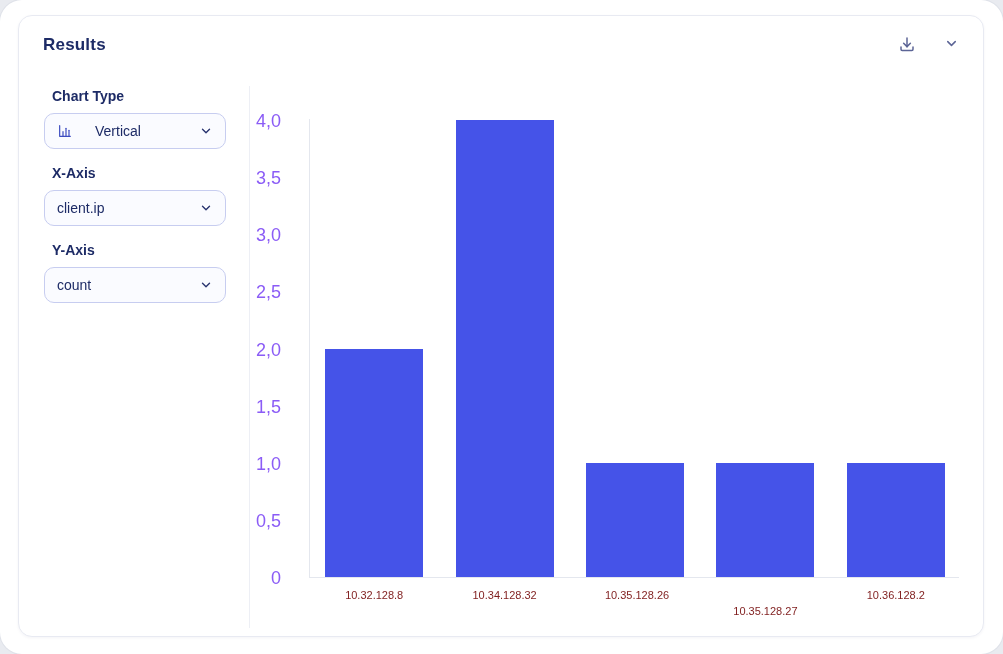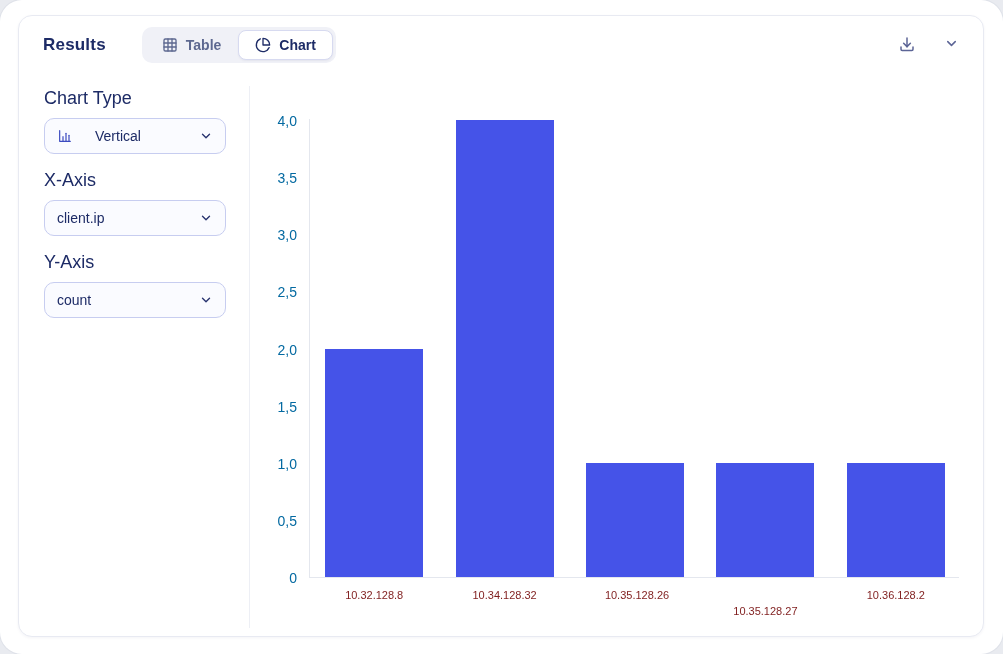"Table" div.tabs { html: <div> <button> <span> <svg> <rect></rect> <line></line> <line></line> <line></line> <line></line> </svg> </span> <span>Table</span> </button> <button> <span> <svg> <path></path> <path></path> </svg> </span> <span>Chart</span> </button> </div> -> none }
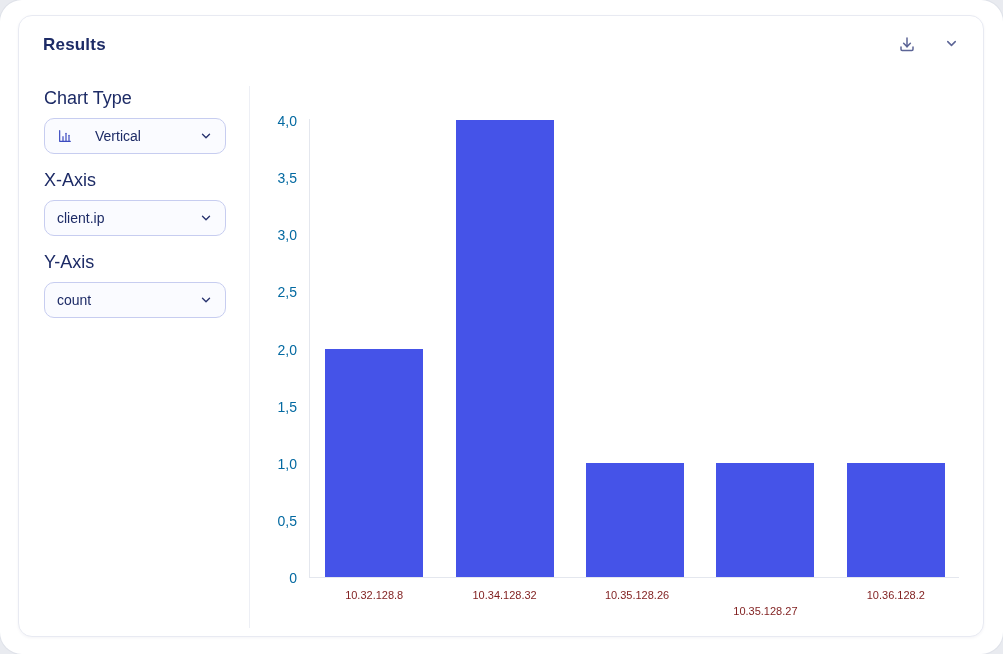"Chart Type" .field-label { font-size: 18px -> 14px; font-weight: 400 -> 700; margin: 16px 0 9px 0 -> 16px 0 9px 8px }
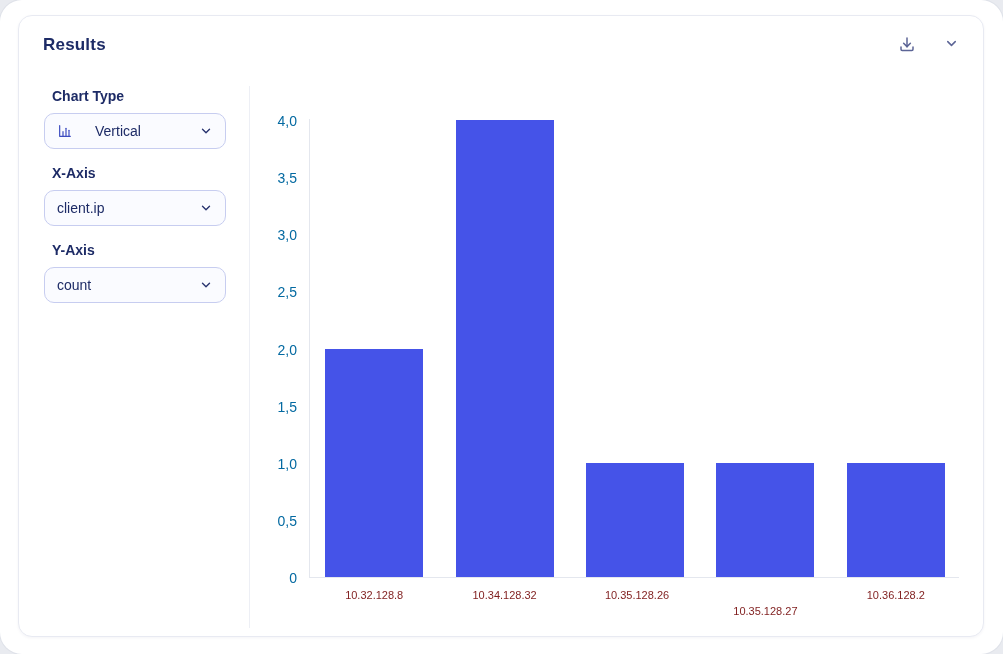"4,0" .ytick { color: #0369a1 -> #8b5cf6; font-size: 14px -> 18px; right: 0 -> 16px }
